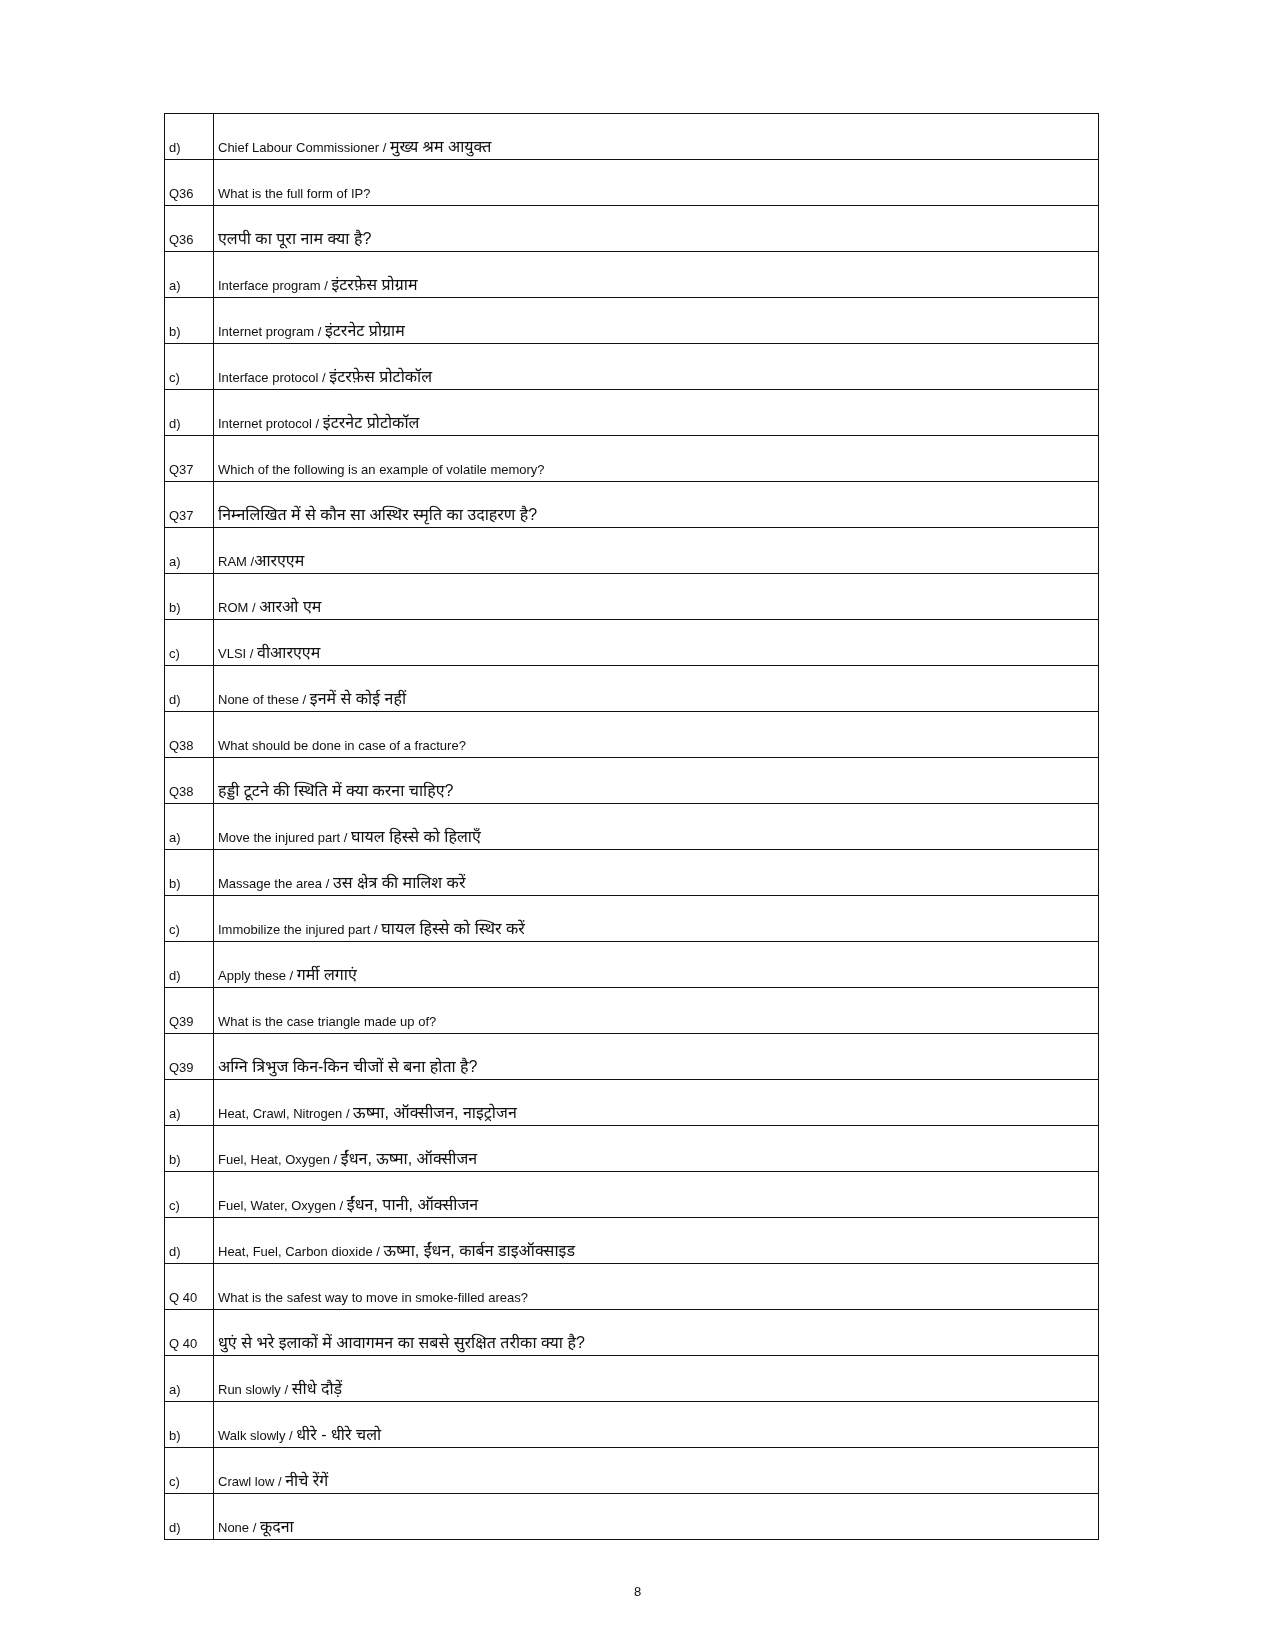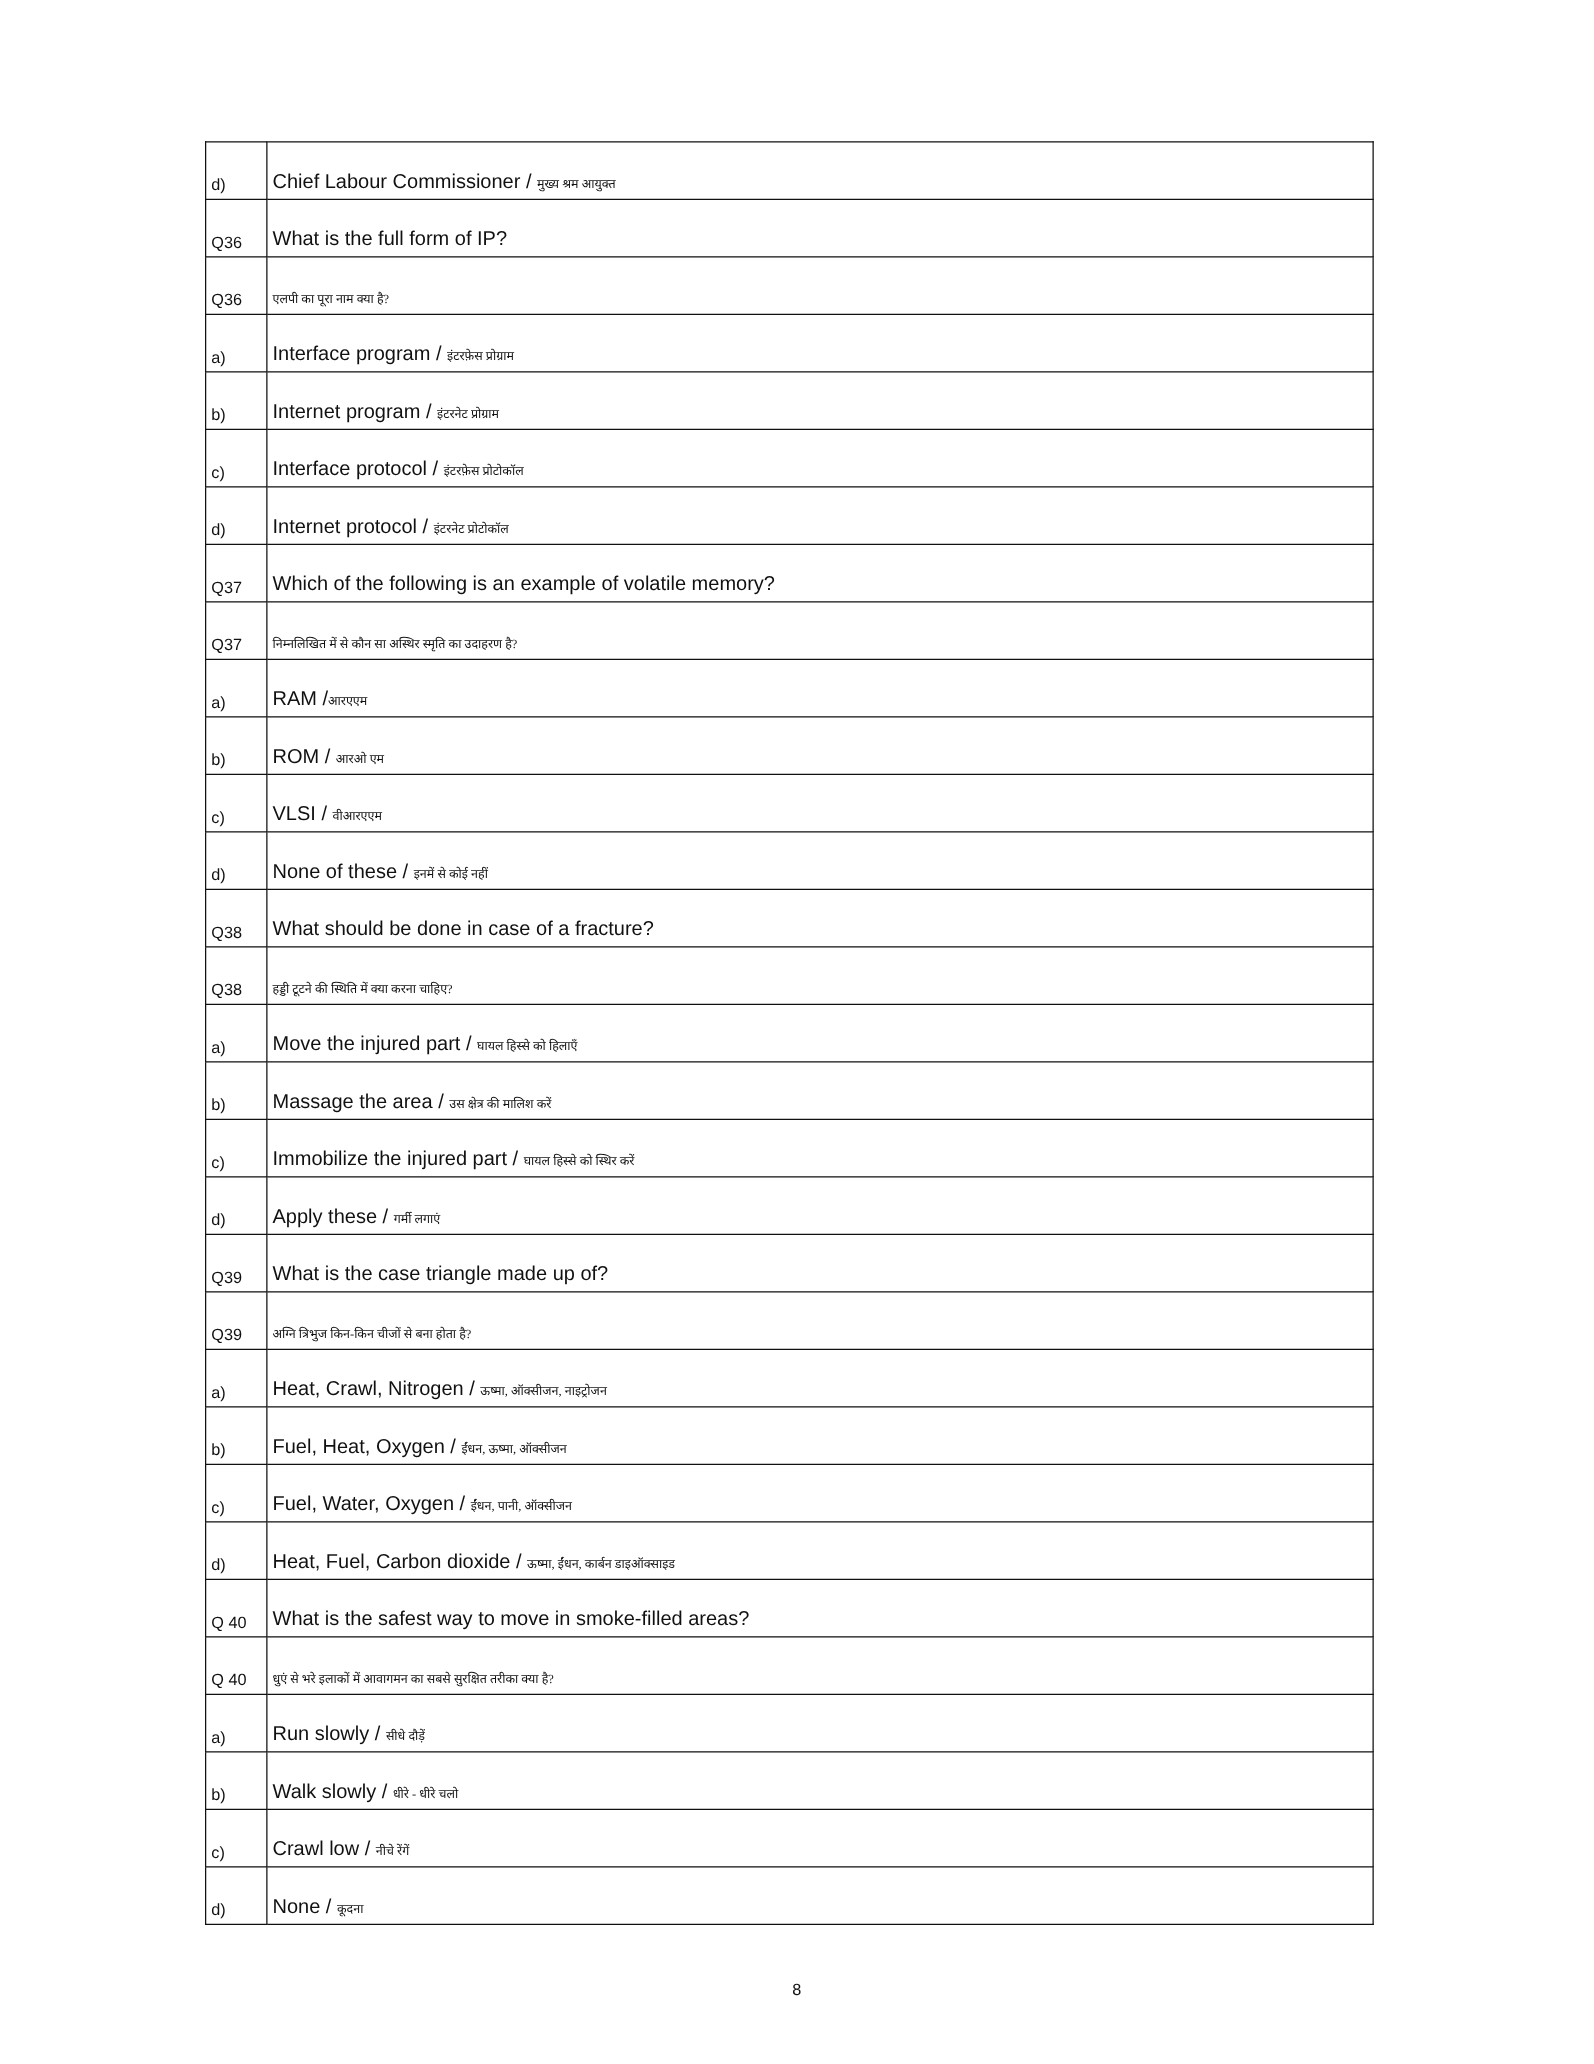"Chief Labour Commissioner /" .en { font-size: 16px -> 13px }
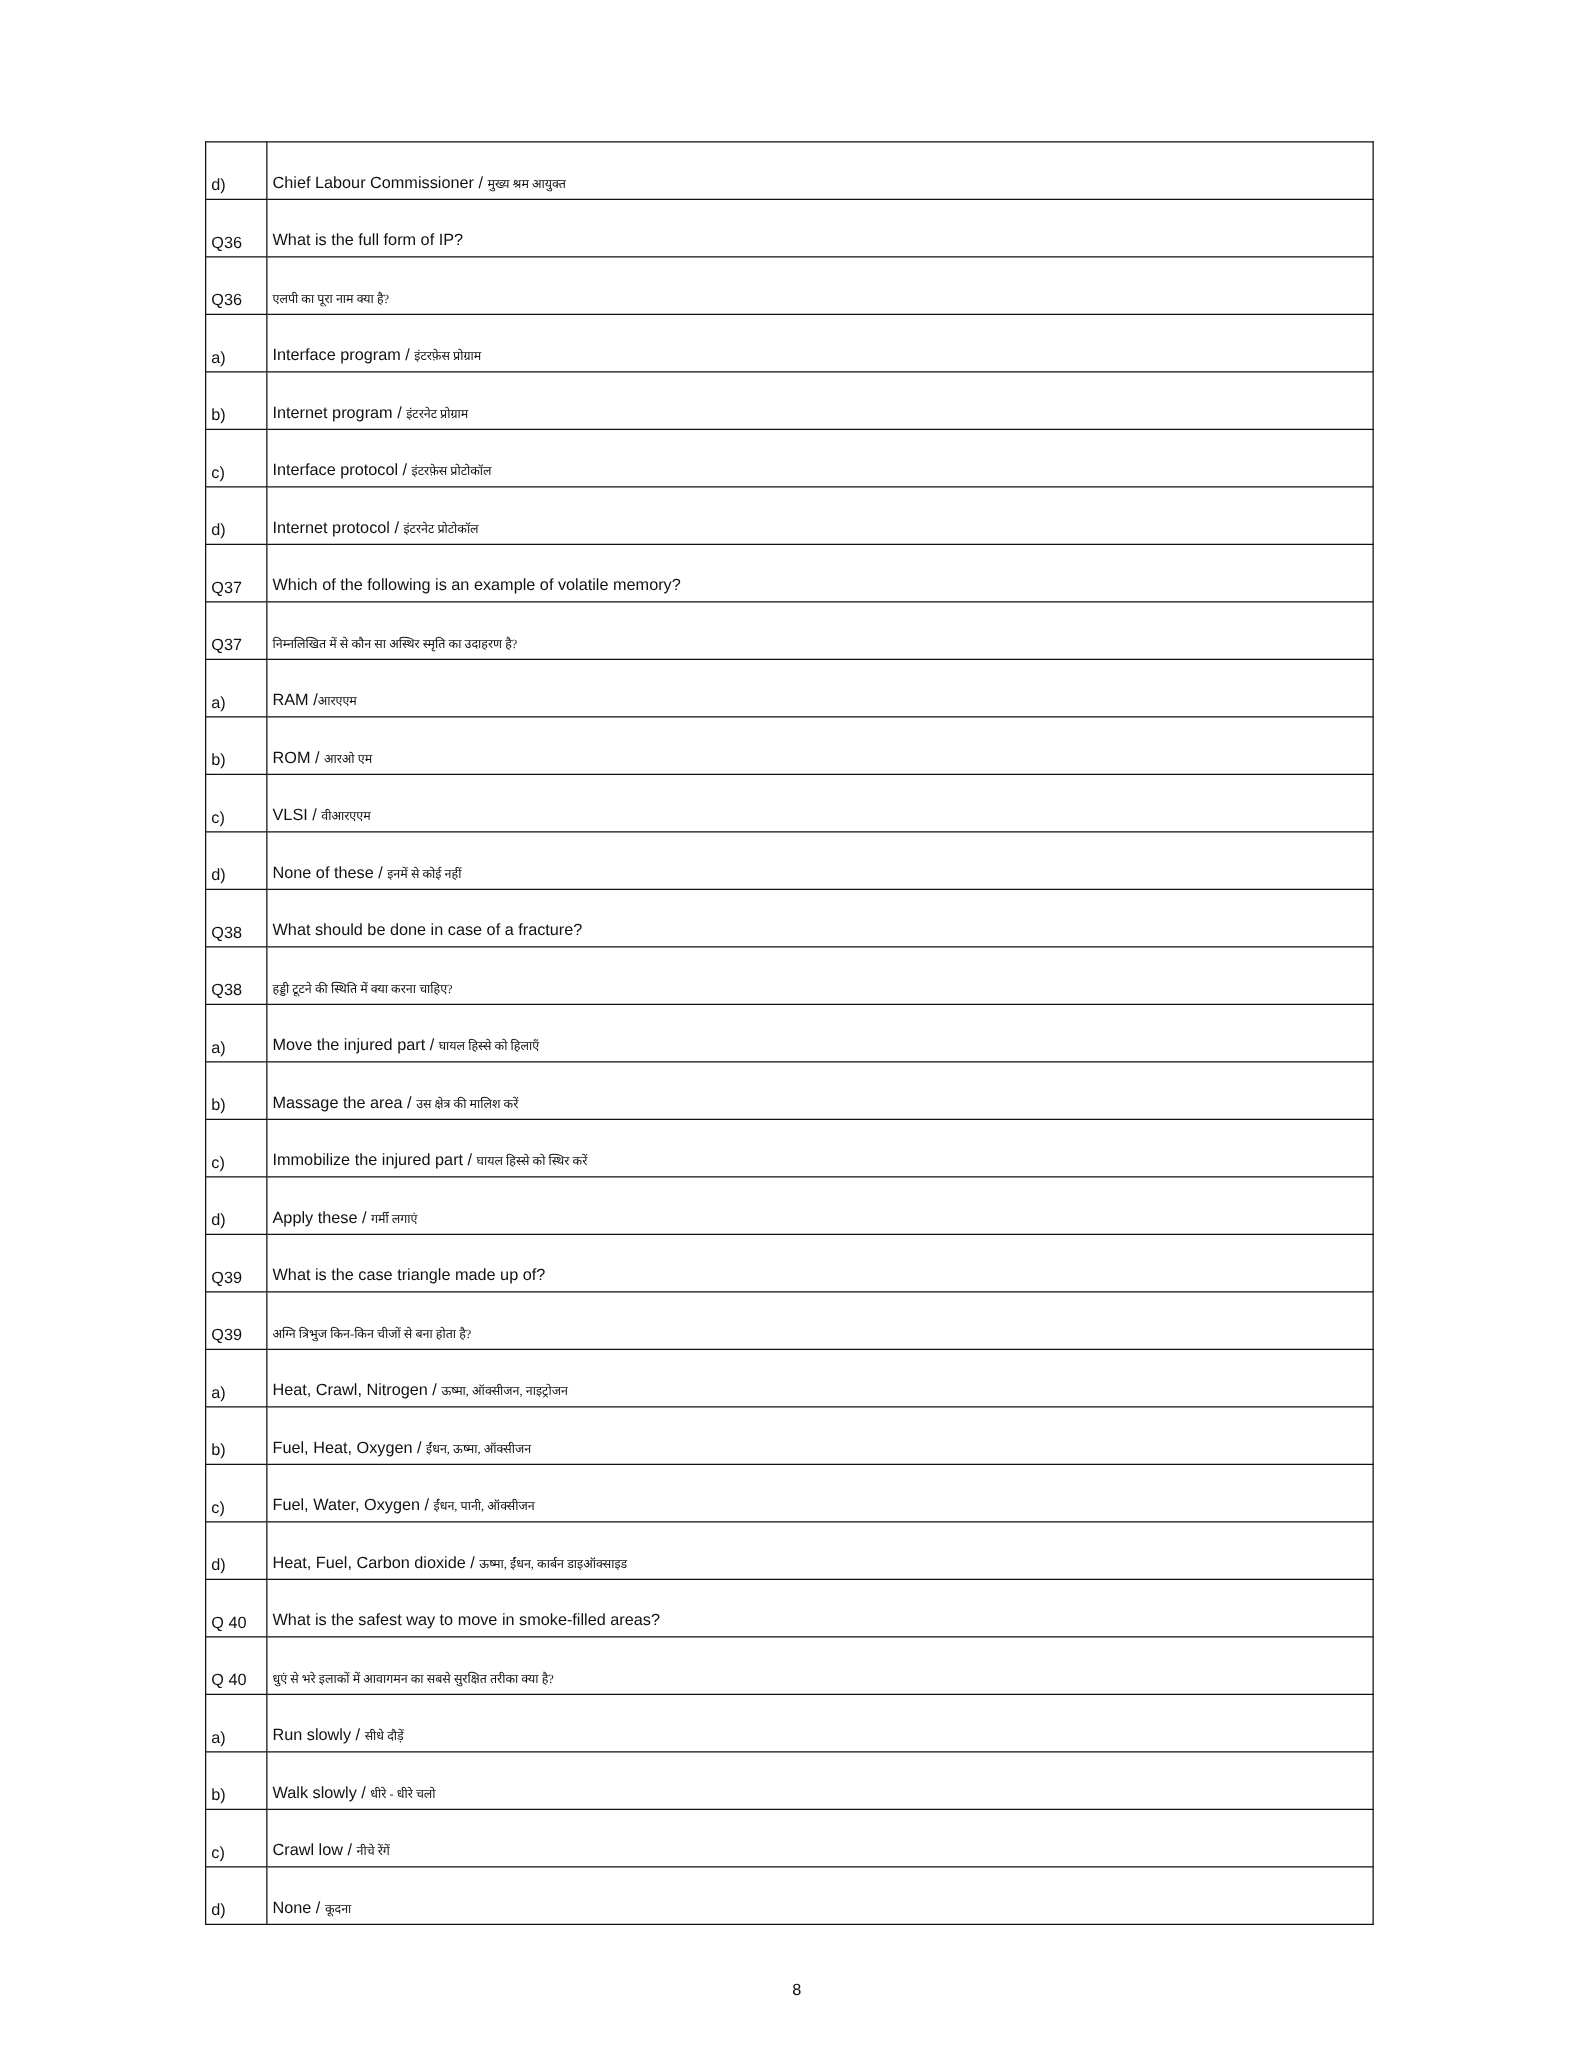"मुख्य श्रम आयुक्त" .hi { font-family: Liberation Serif, serif -> Liberation Sans, sans-serif; font-size: 10px -> 16px }
